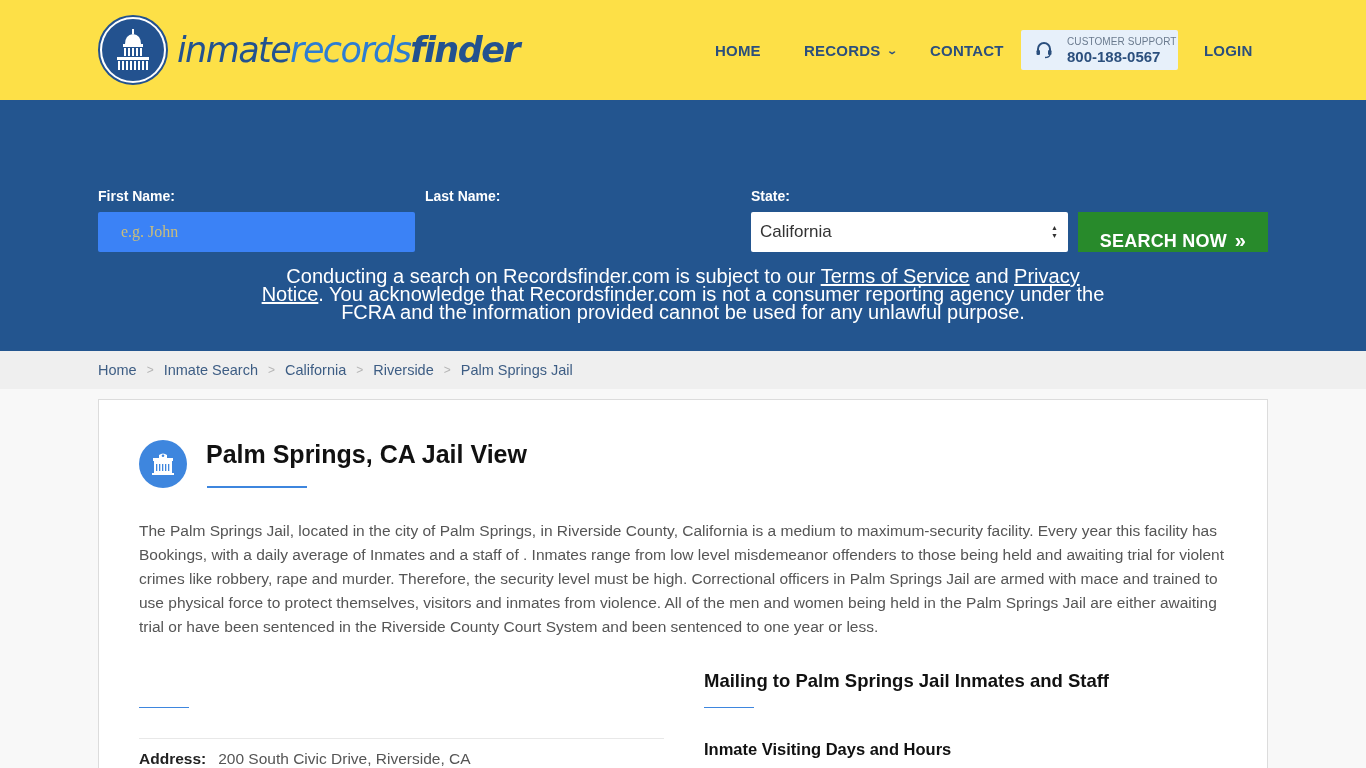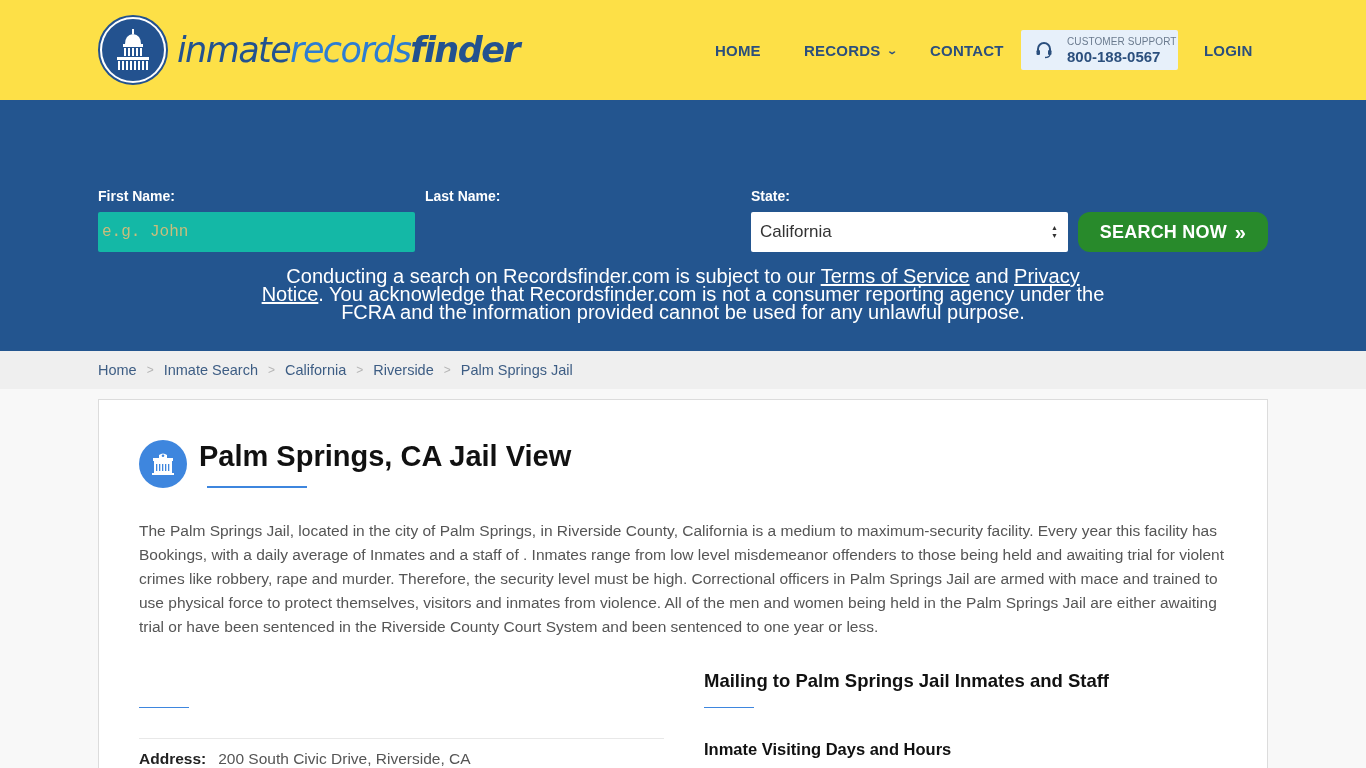"e.g. John" .input { background: #14b8a6 -> #3b82f6; font-family: Liberation Mono, monospace -> Liberation Serif, serif; padding-left: 4px -> 23px }
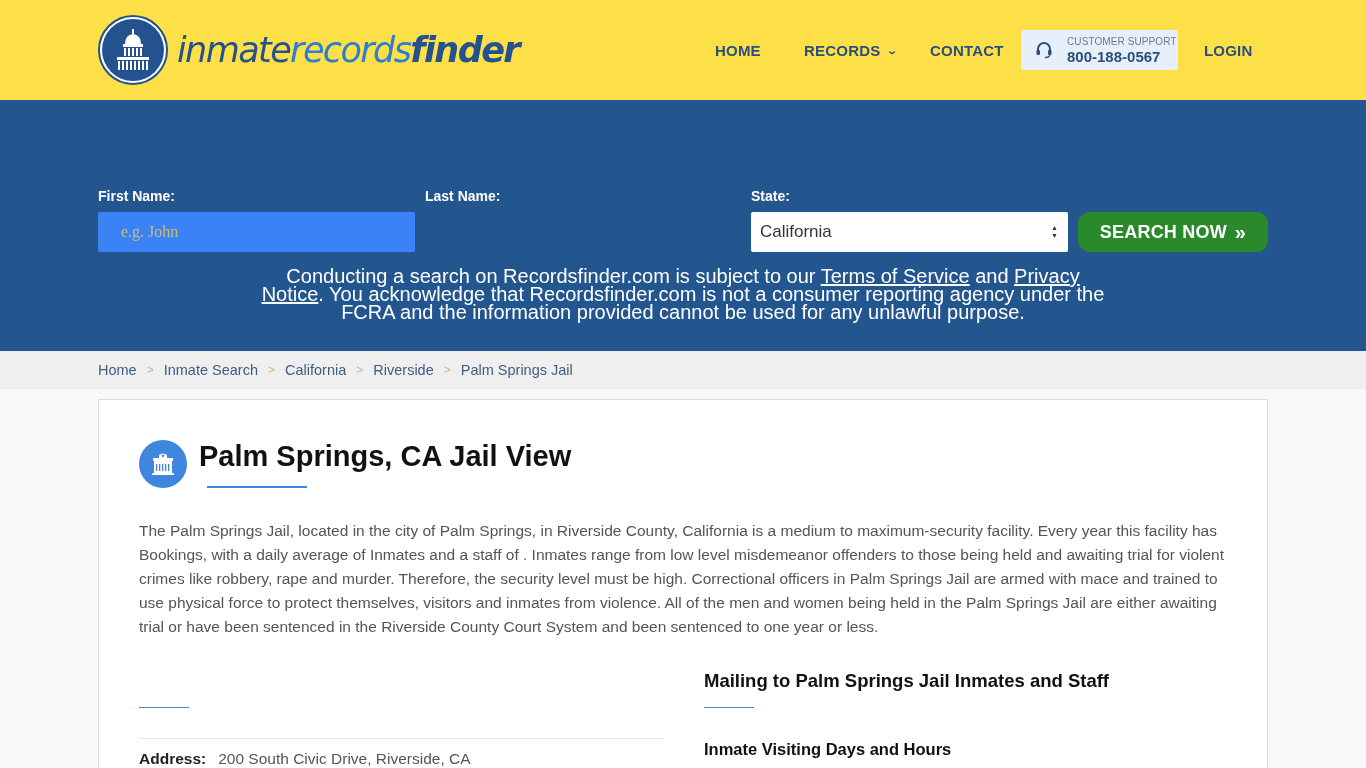"SEARCH NOW" .search-btn { align-items: center -> flex-end; border-radius: 12px -> 0 }
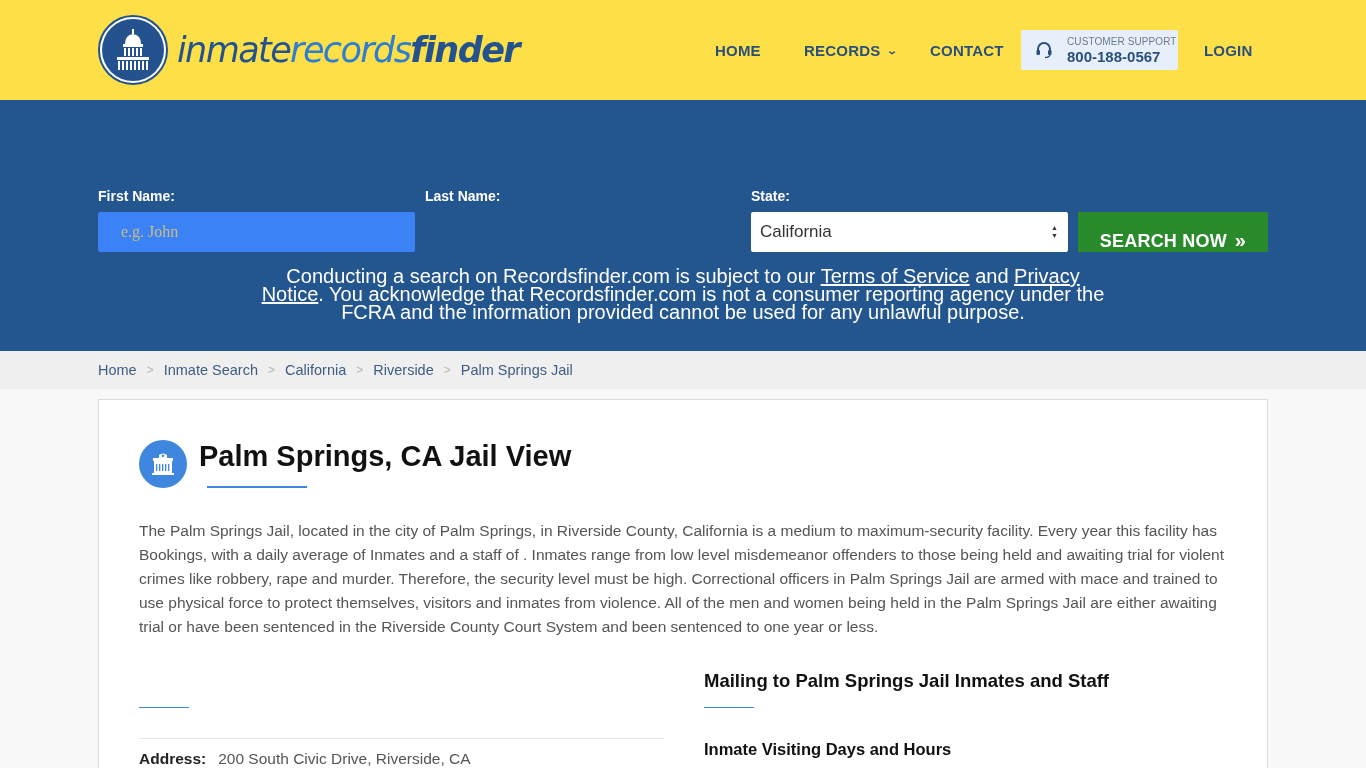"Palm Springs, CA Jail View" .card-title { font-size: 29px -> 25px; left: 100px -> 107px }
